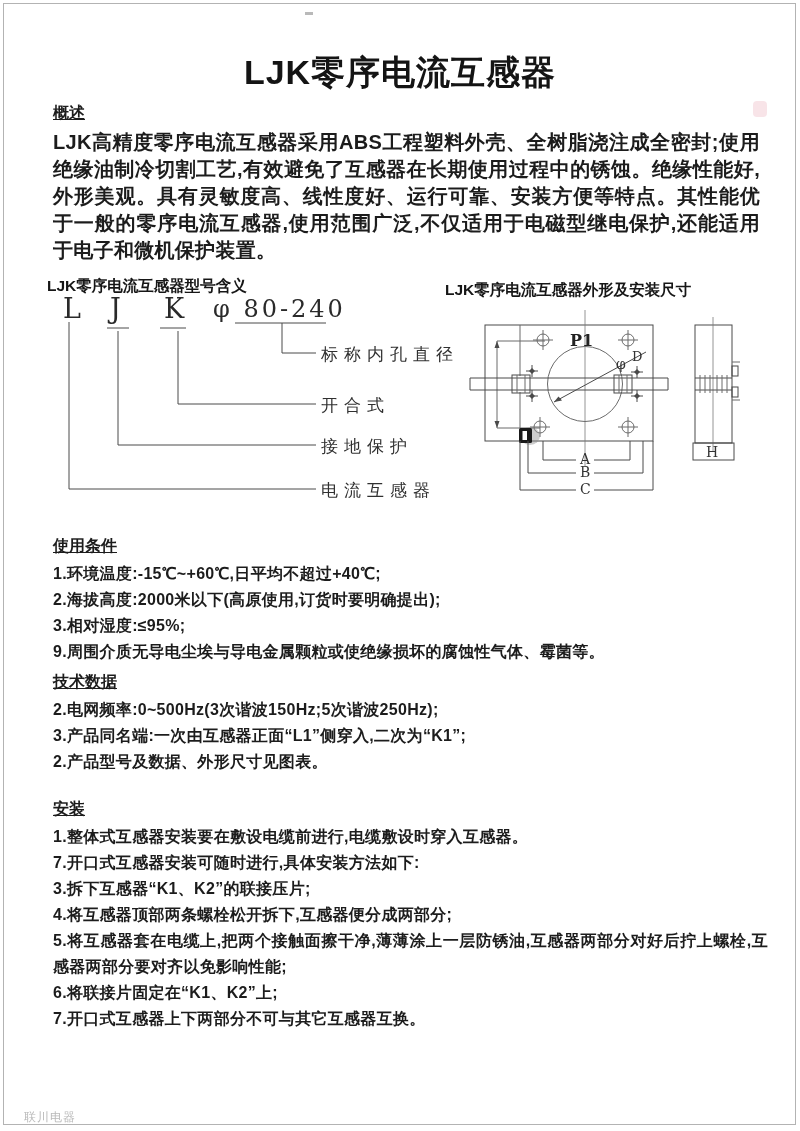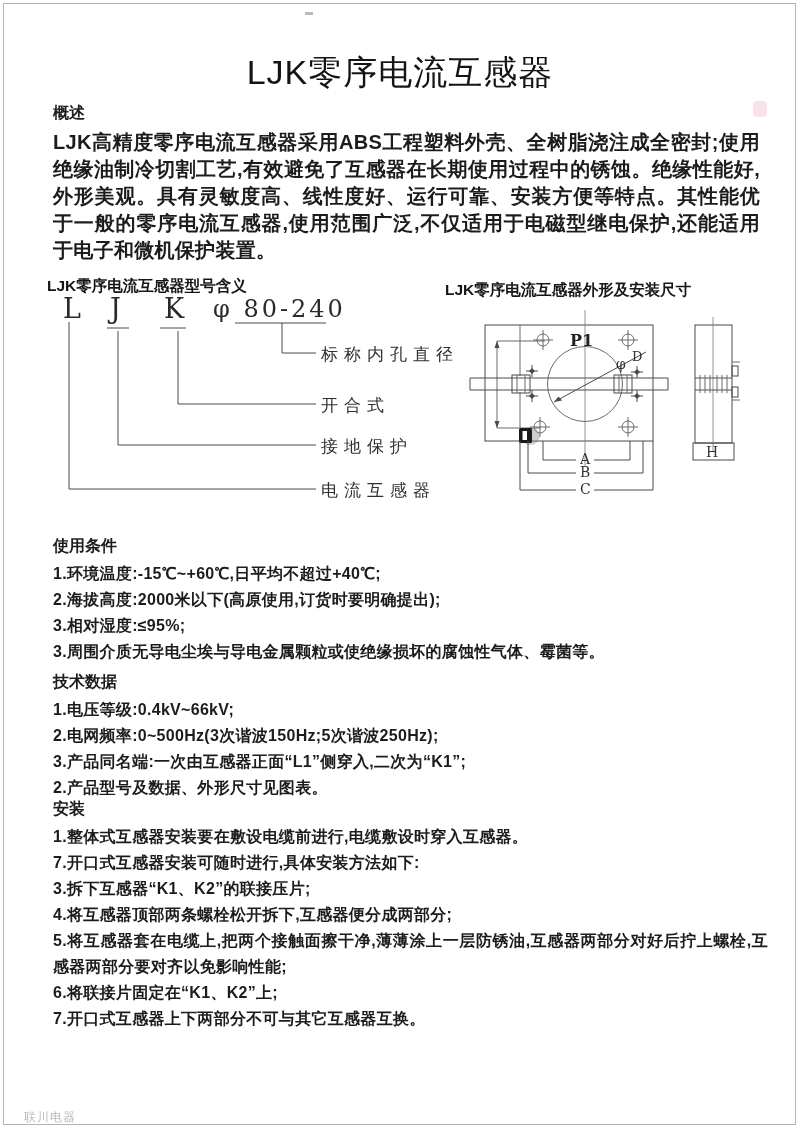"LJK零序电流互感器" #doc-title { font-weight: normal -> bold }
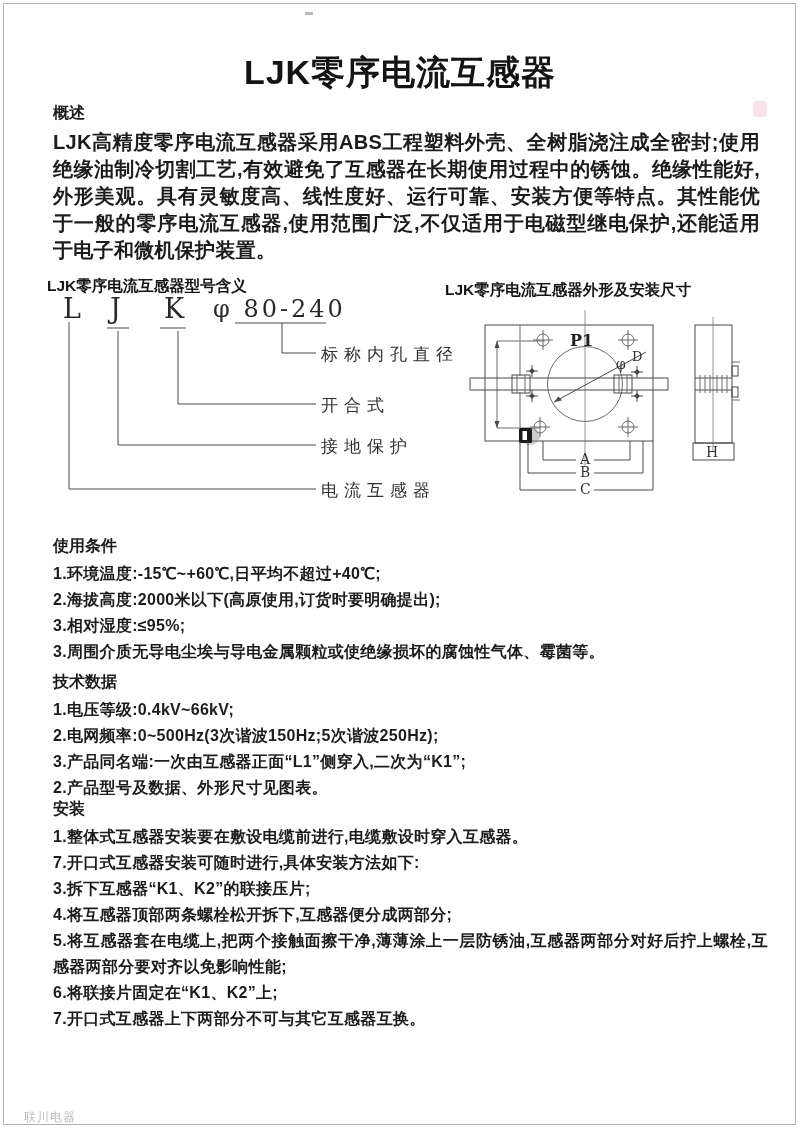"概述" .sec-heading { text-decoration: none -> underline }
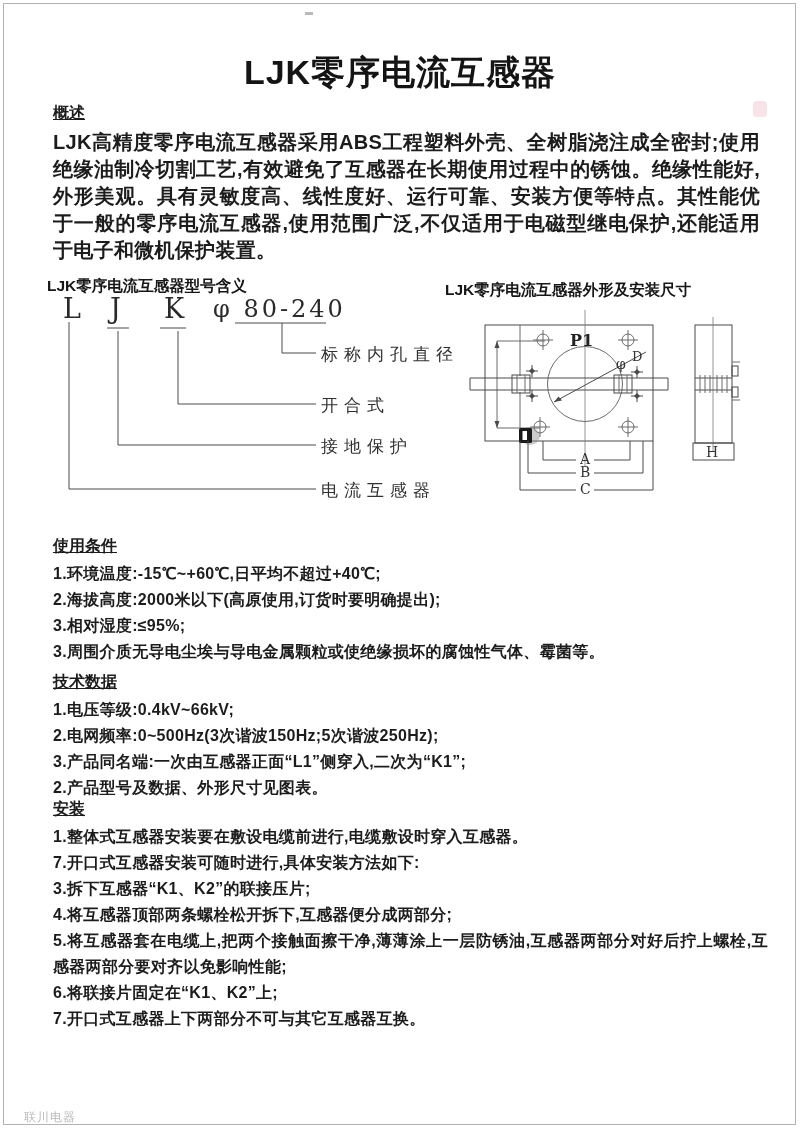"3.周围介质无导电尘埃与导电金属颗粒或使绝缘损坏的腐蚀性气体、霉菌等。" div.list-line { text: 3 -> 9 }
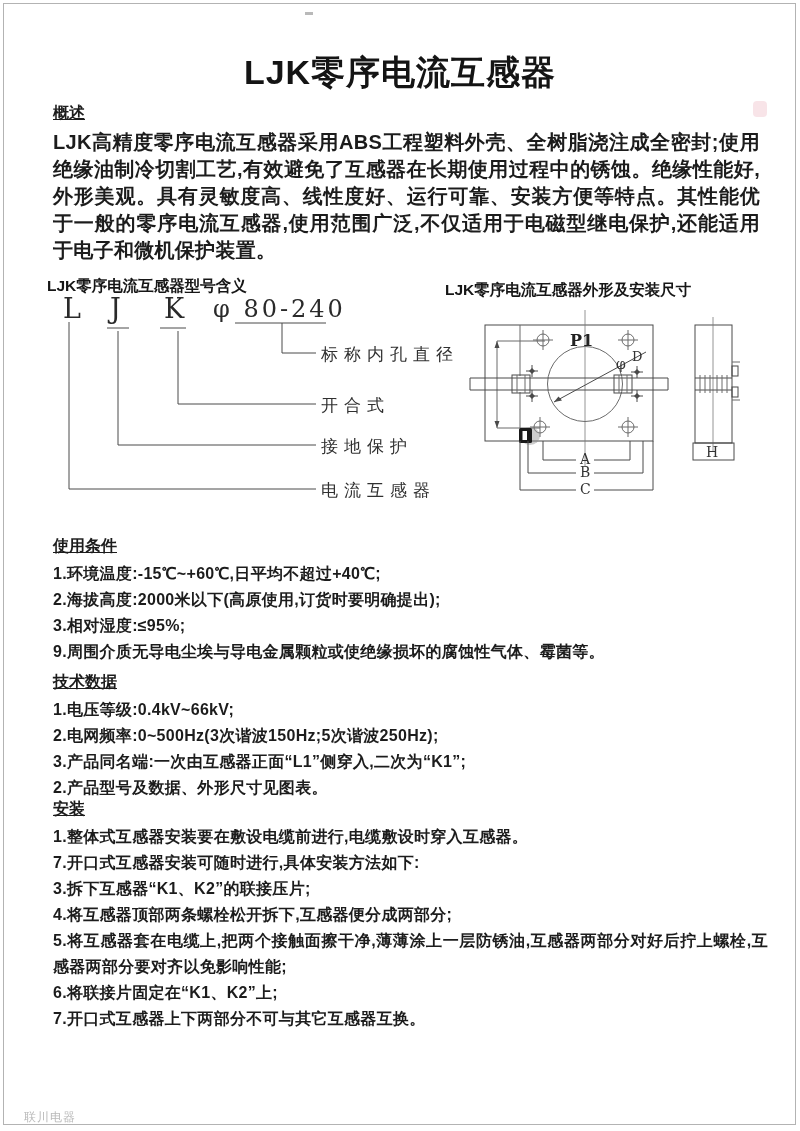"1.电压等级:0.4kV~66kV;" div.list-line { html: <div>1.电压等级:0.4kV~66kV;</div> -> none }
